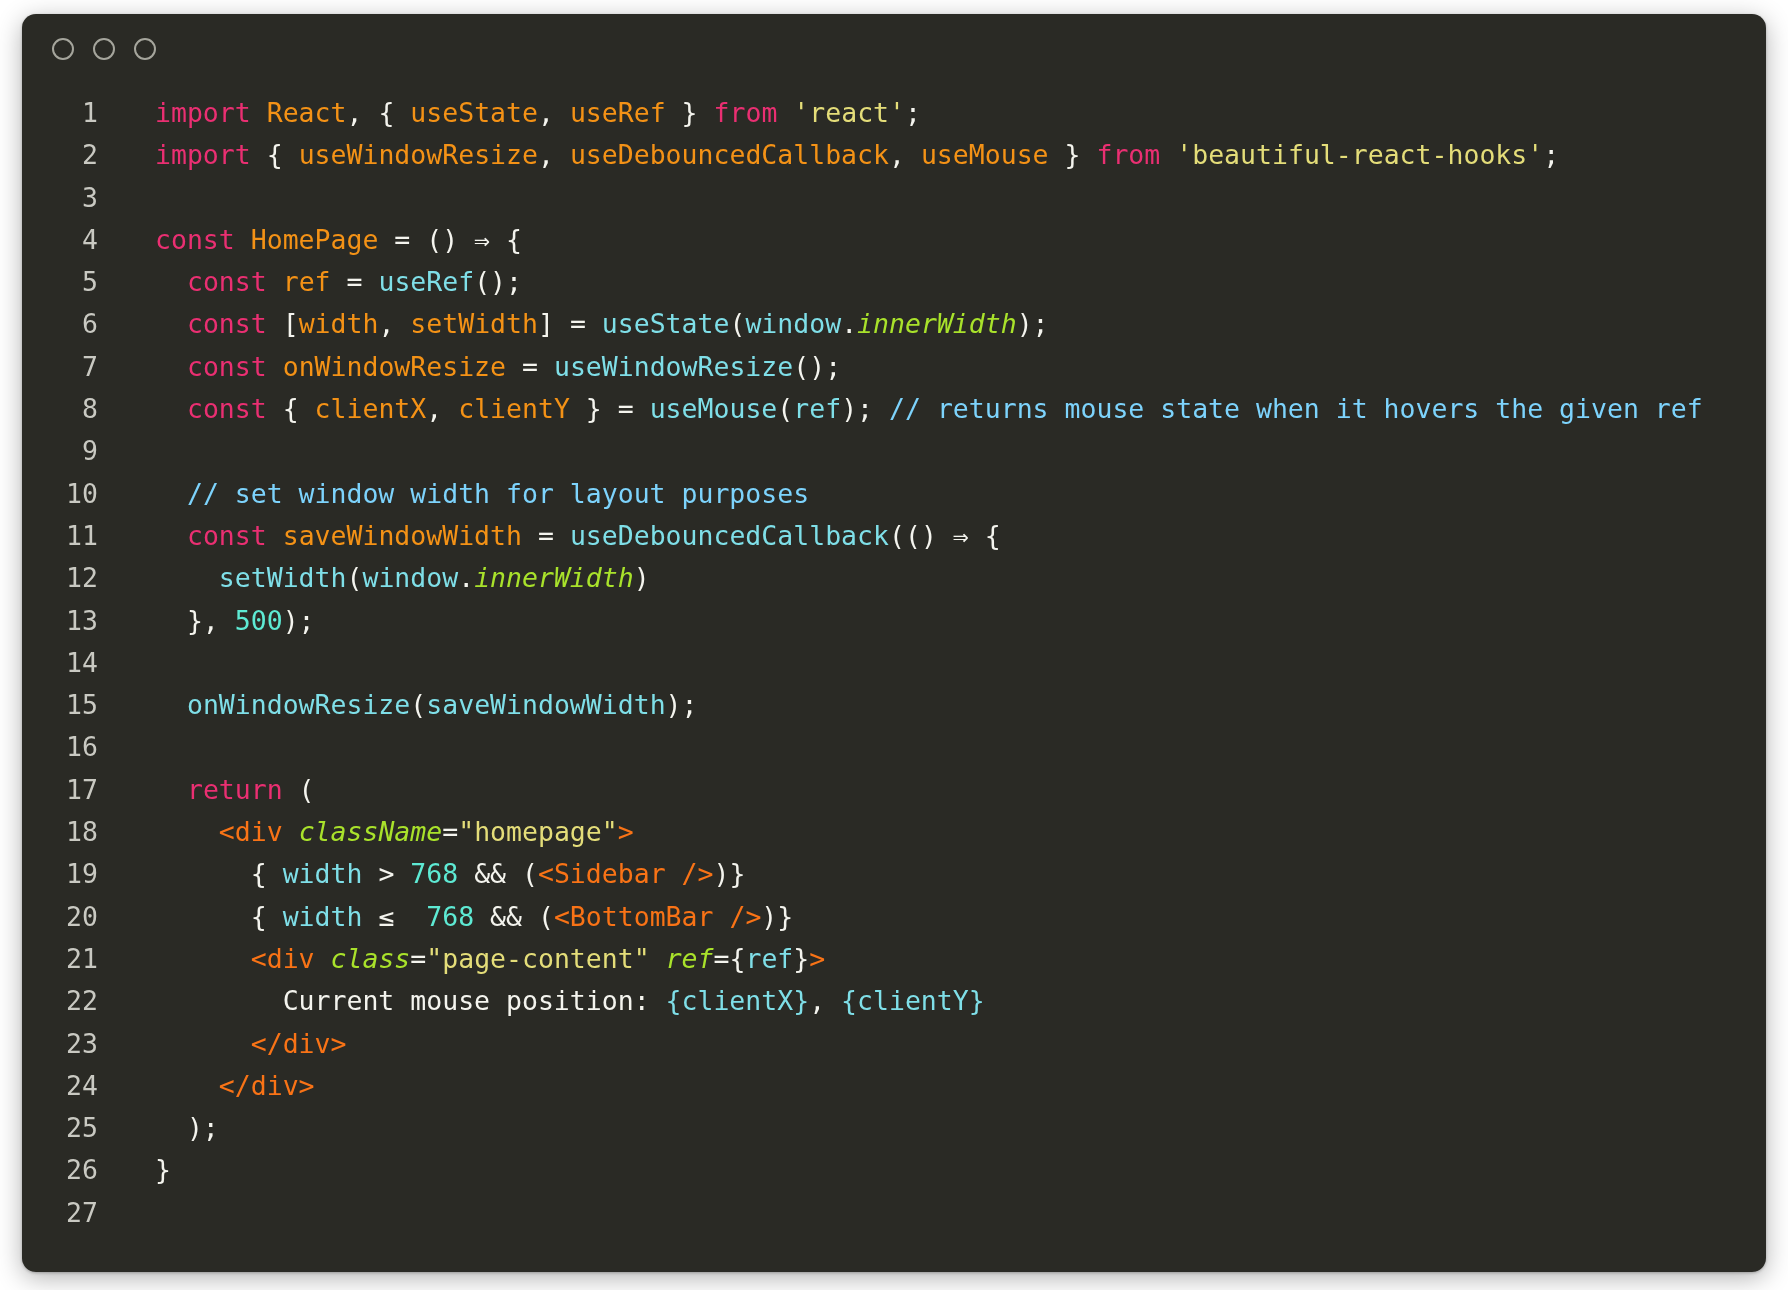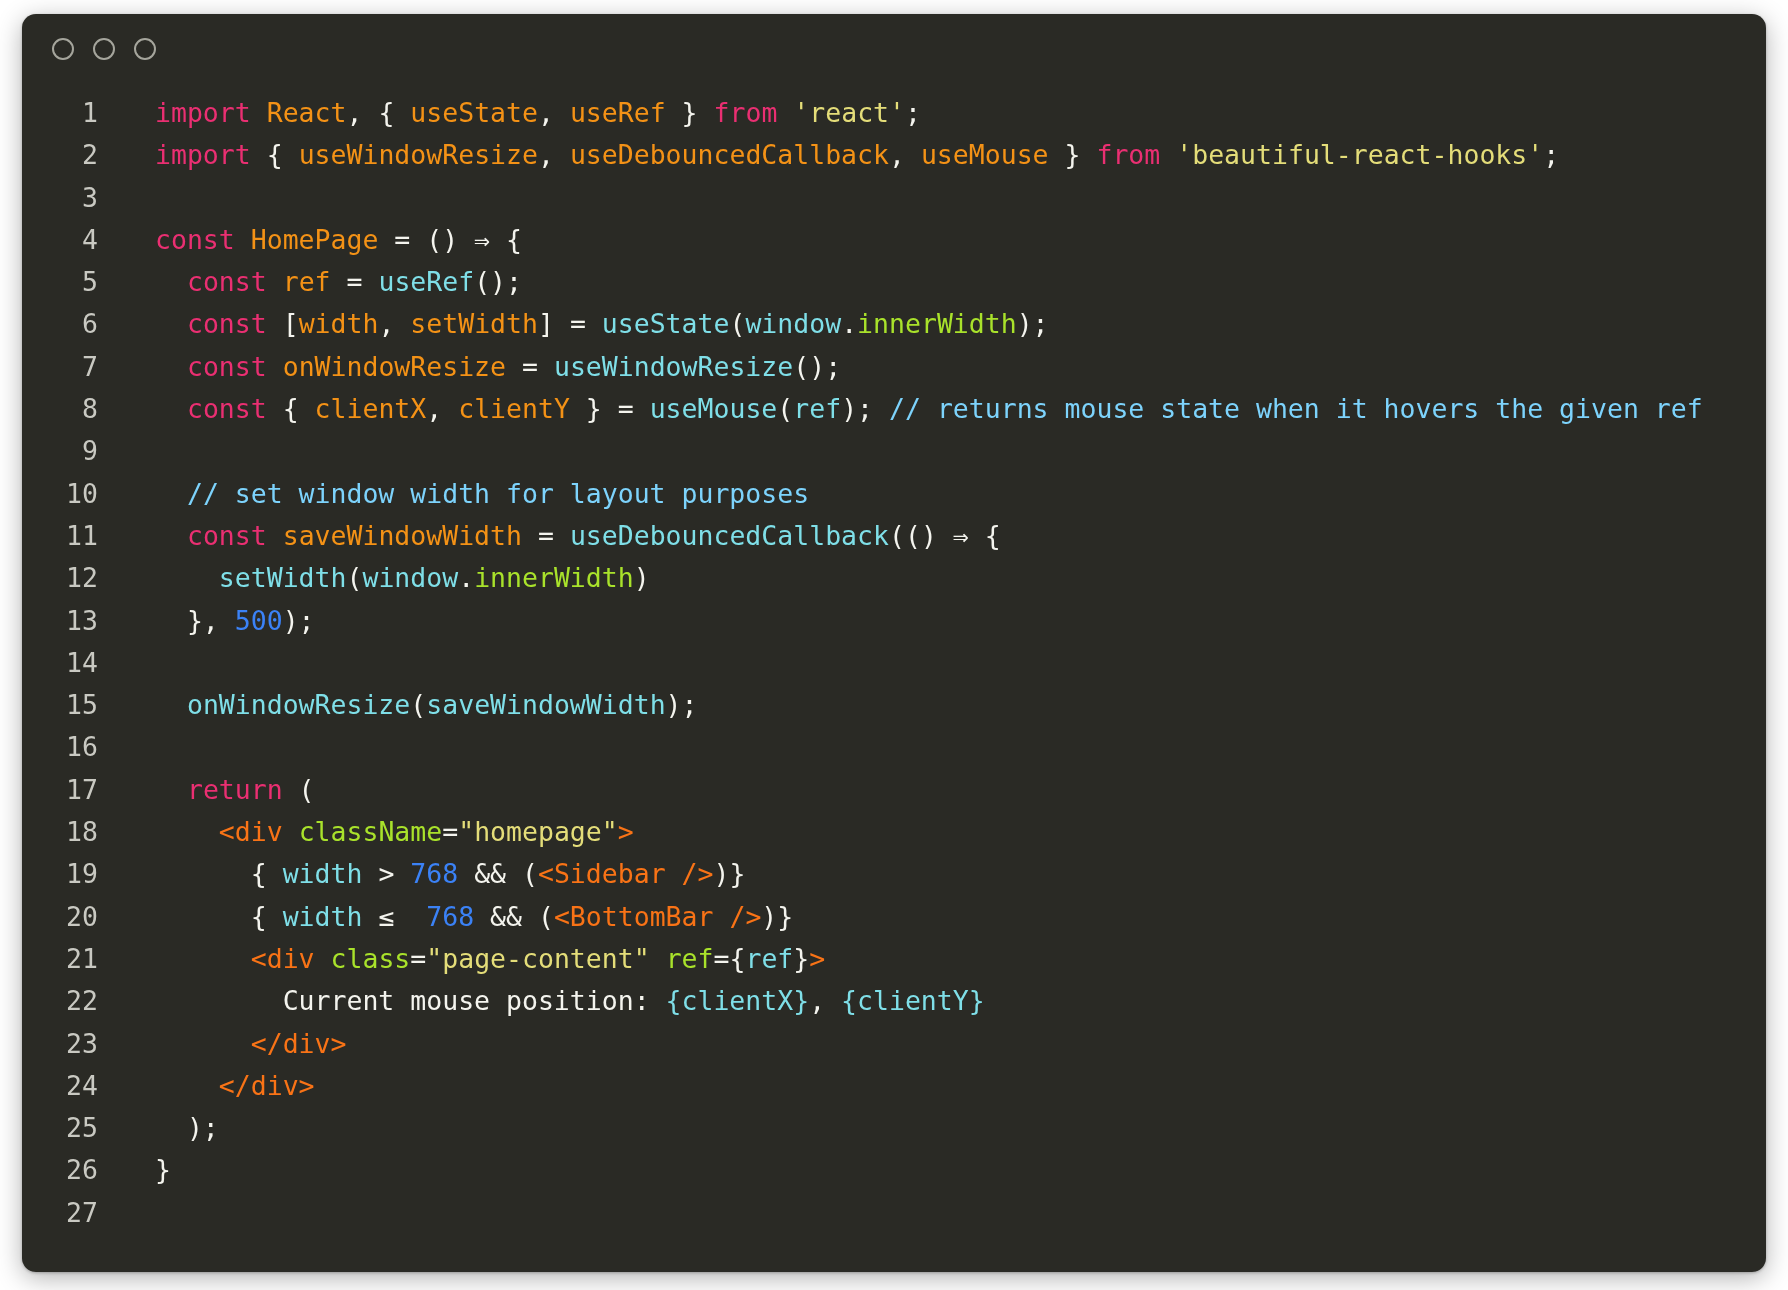"innerWidth" .prop { font-style: none -> italic }
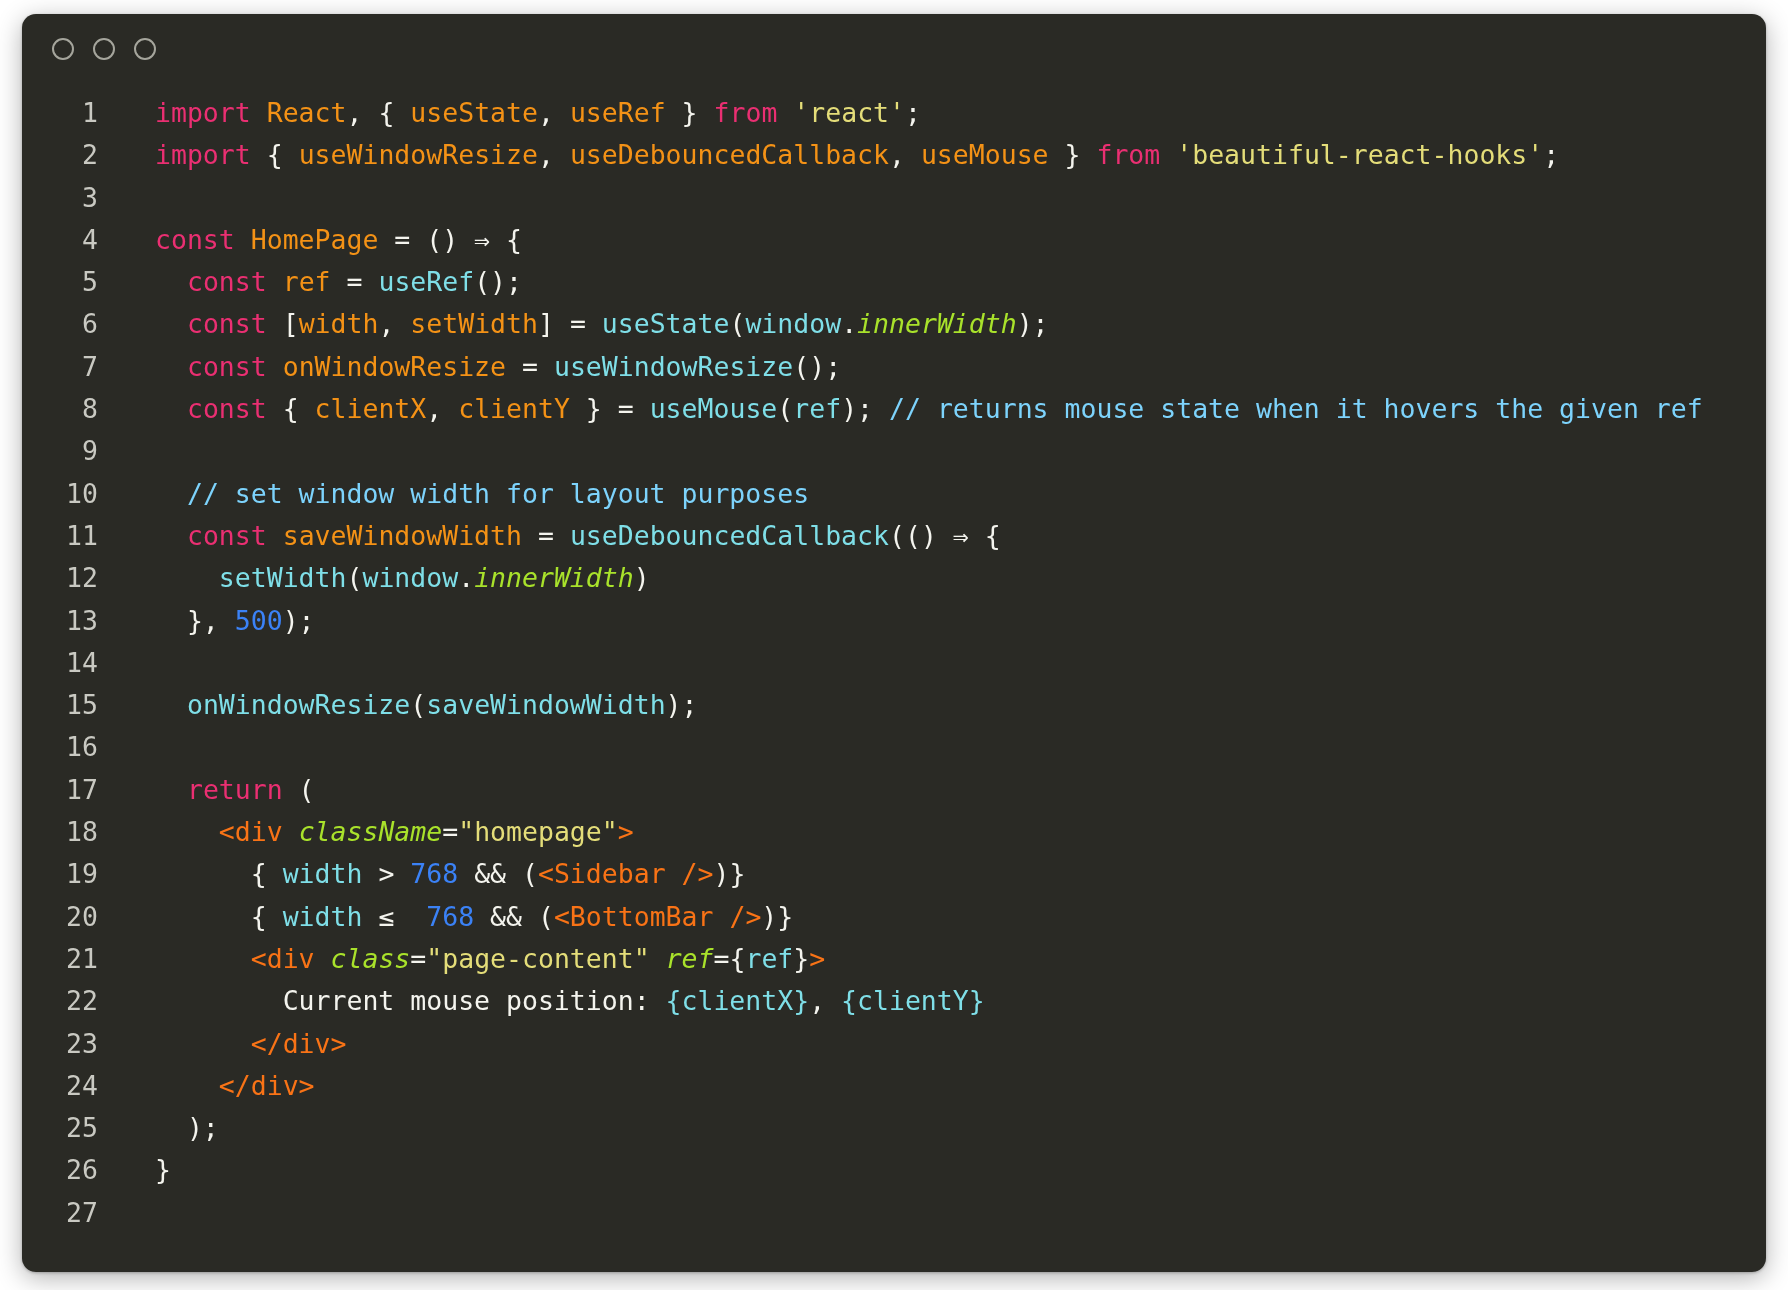"500" .num { color: #3b82f6 -> #5eead4 }
